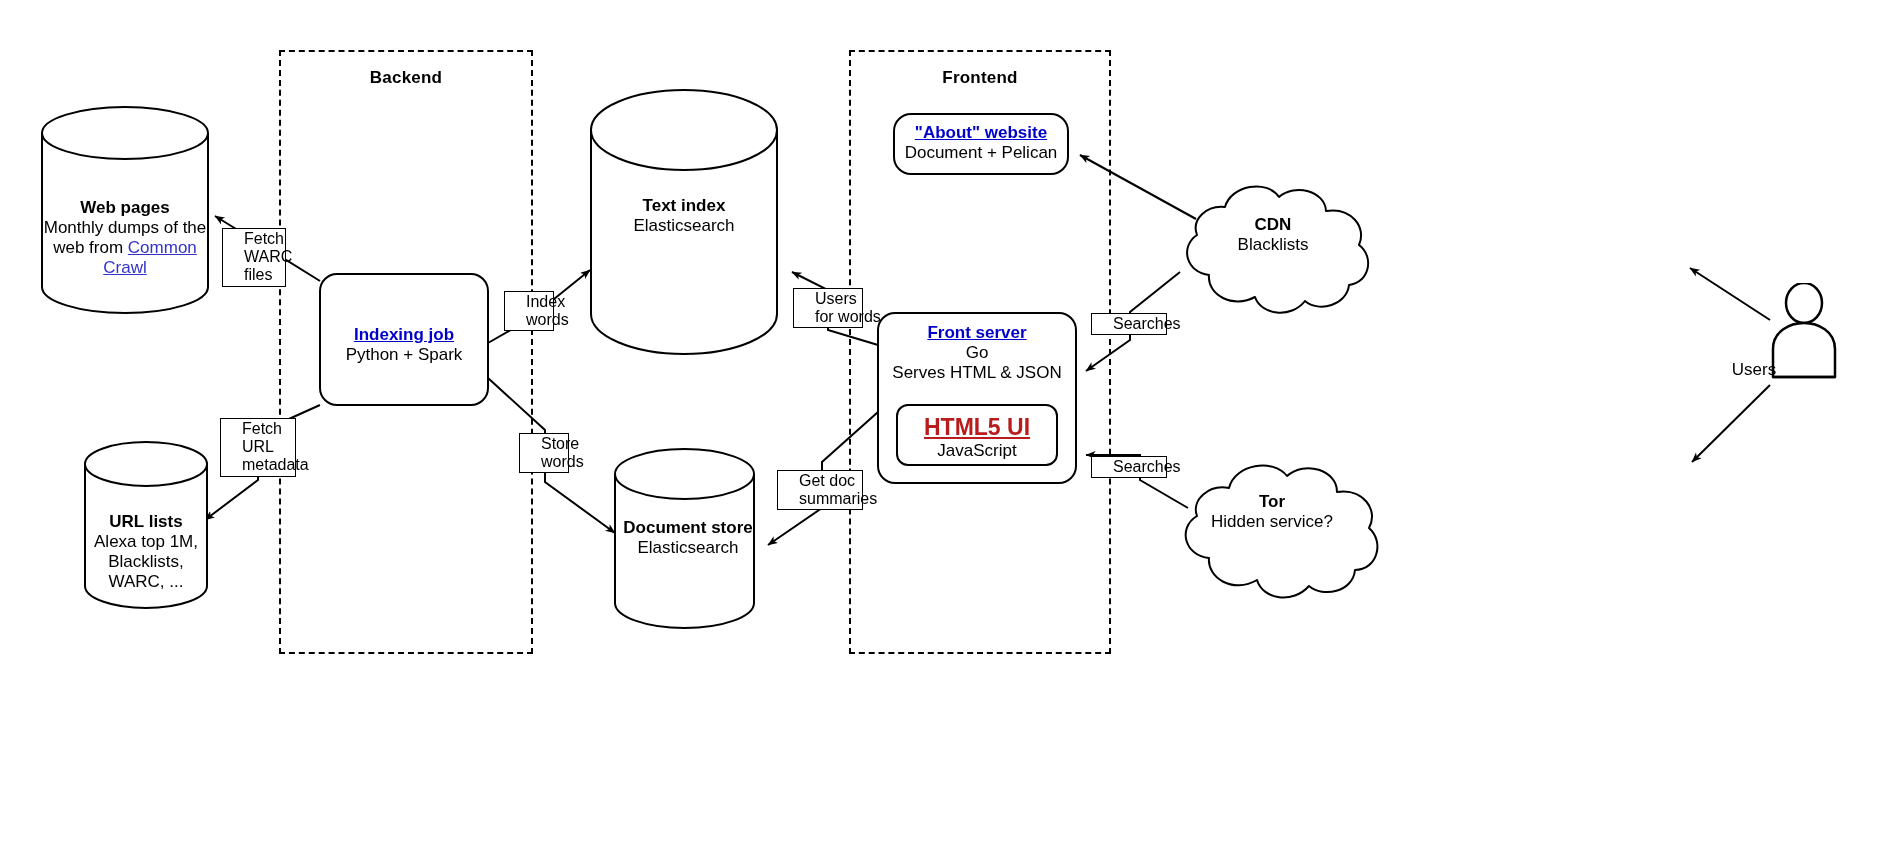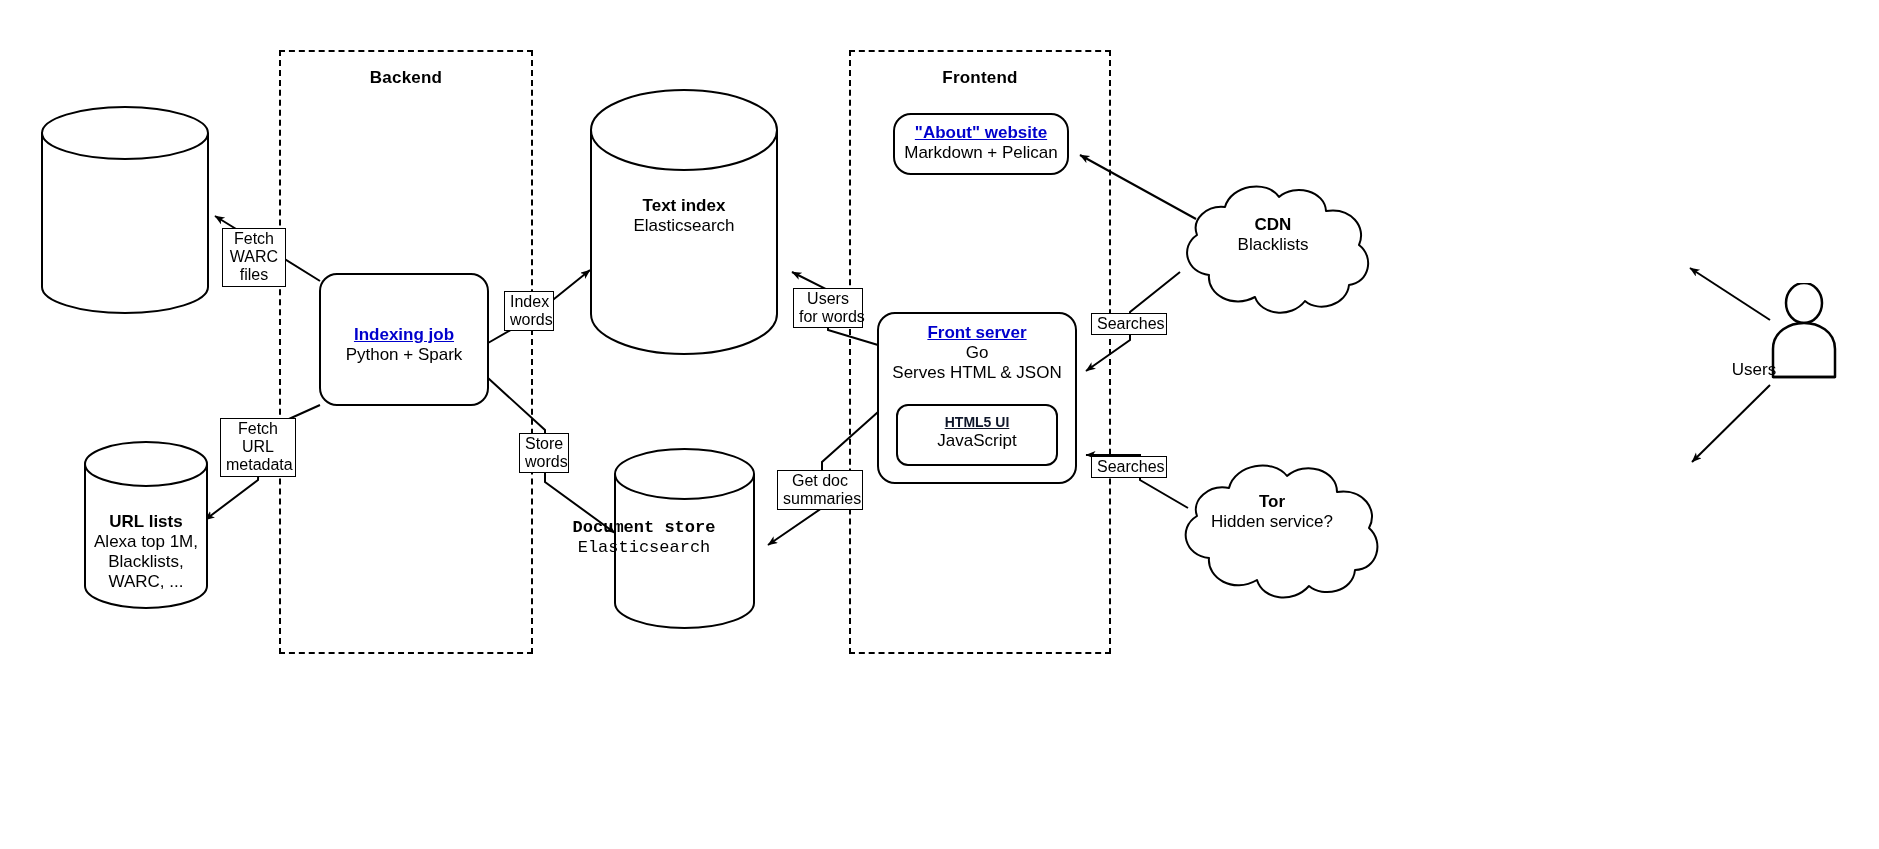"Markdown + Pelican" div.t-norm { text: Markdown -> Document }
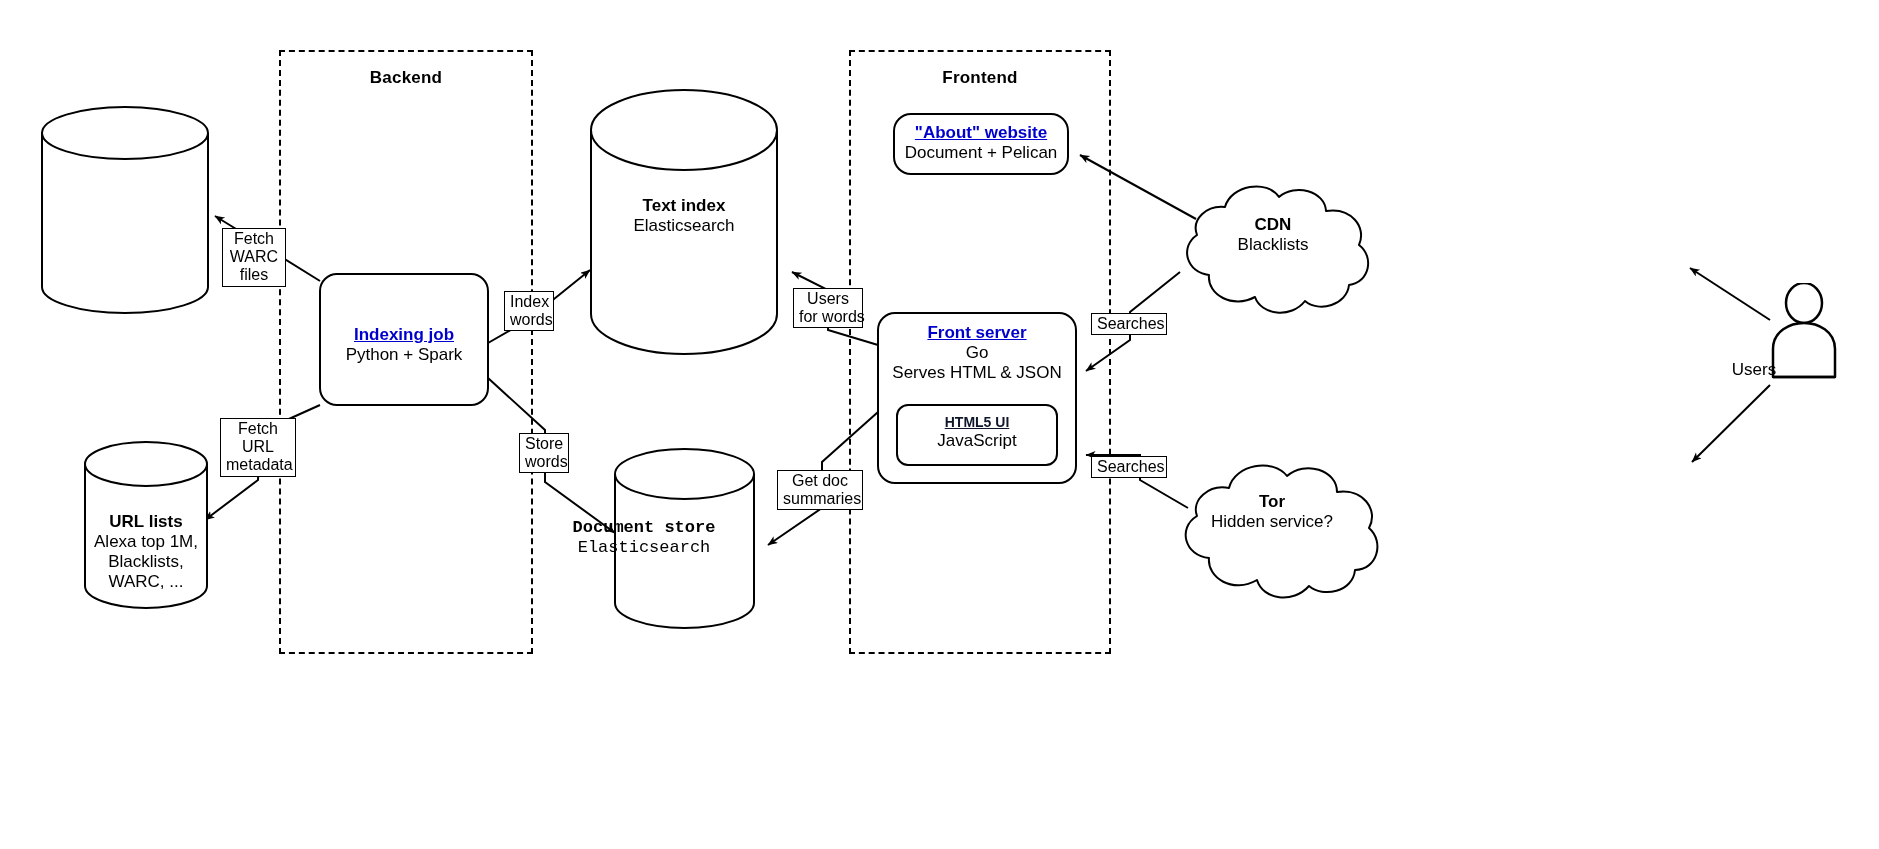"Web pages" div.label-stack { html: none -> <div> <div>Web pages</div> <div>Monthly dumps of the</div> <div><span>web from </span><span>Common</span></div> <div><span>Crawl</span></div> </div> }
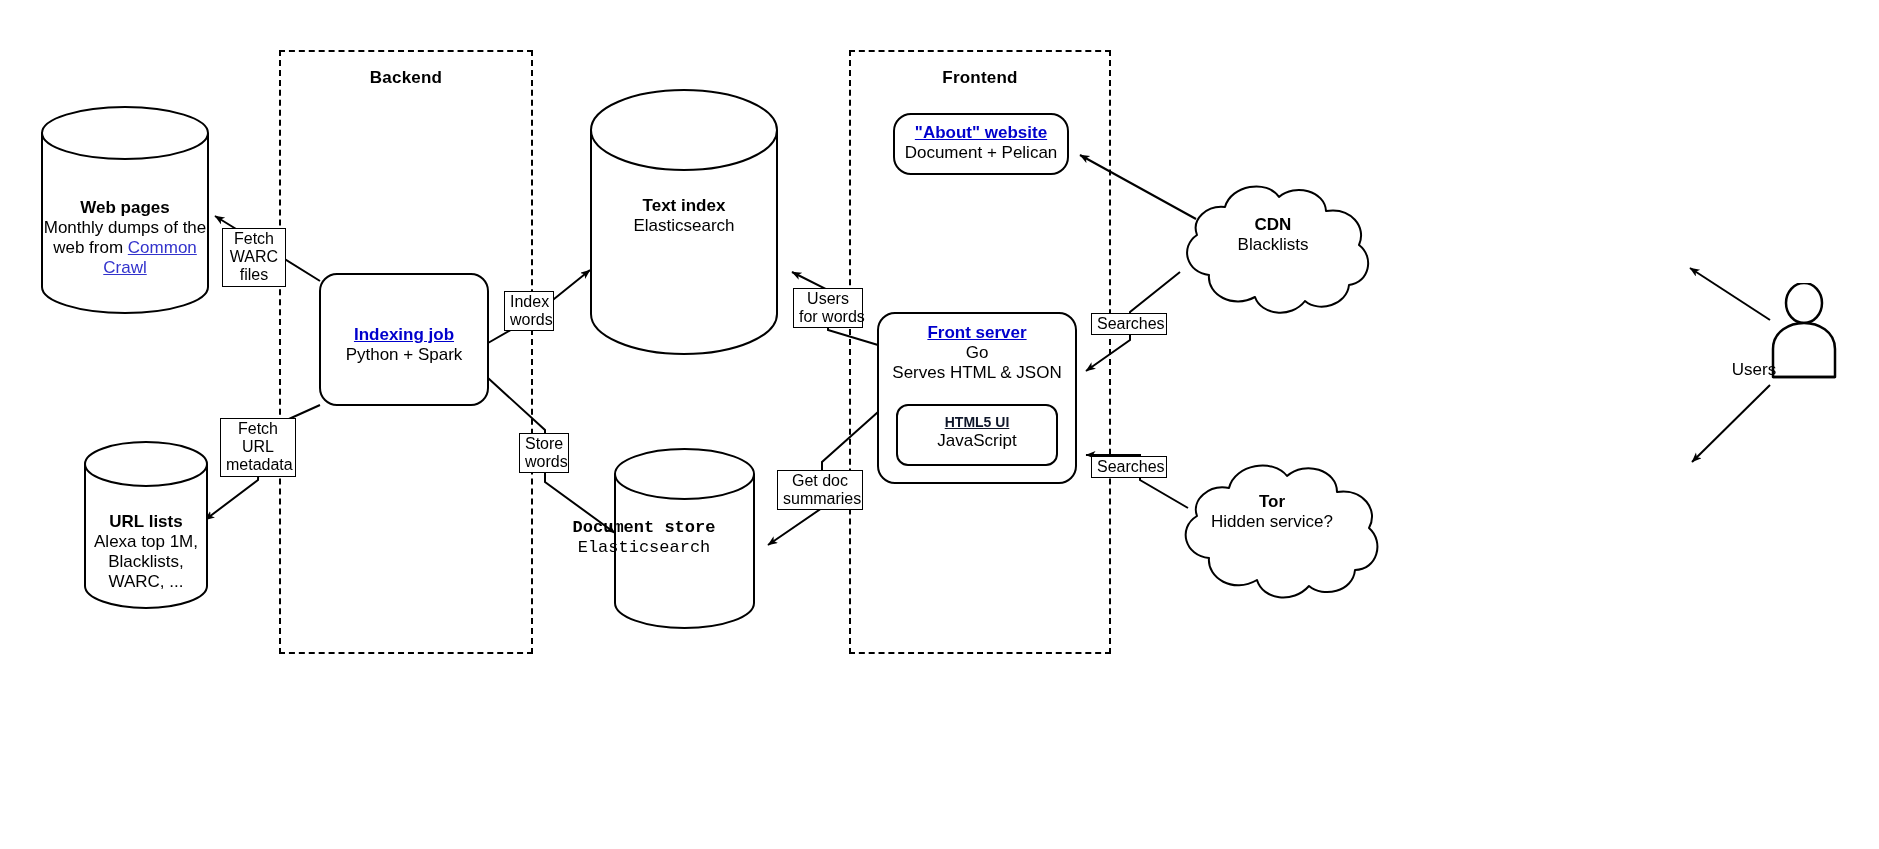"Fetch" .edge-label { padding: 1px 5px -> 1px 21px }
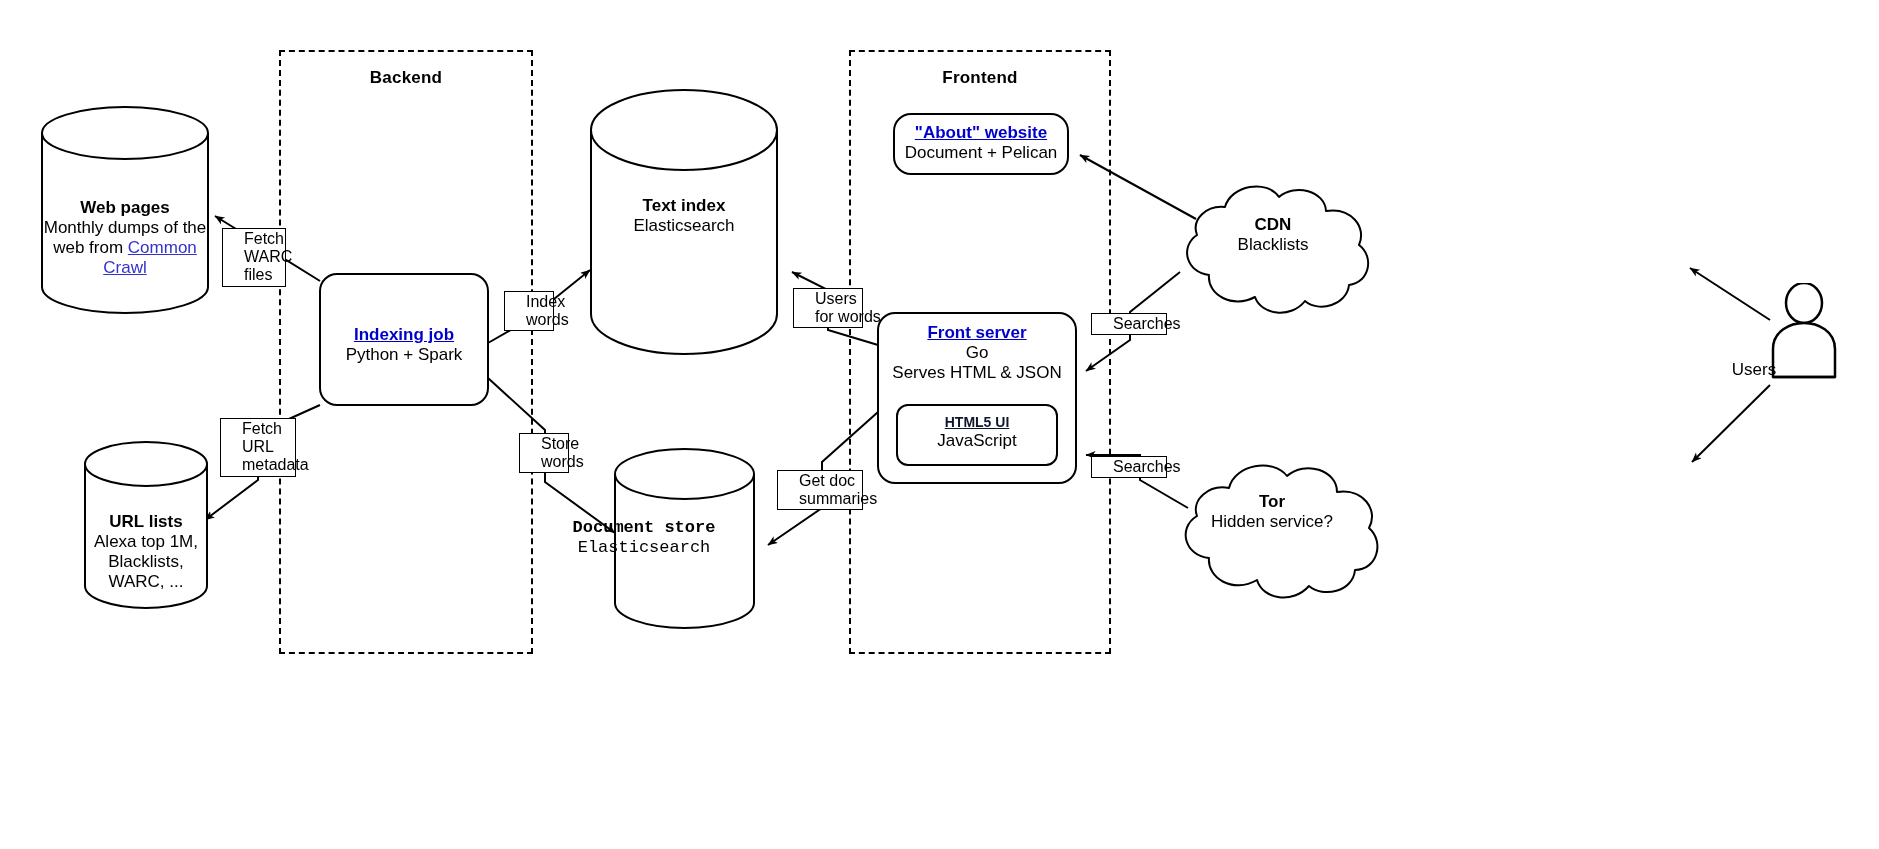"HTML5 UI" .link-purple { color: #0f172a -> #b91c1c; font-size: 14px -> 23px }
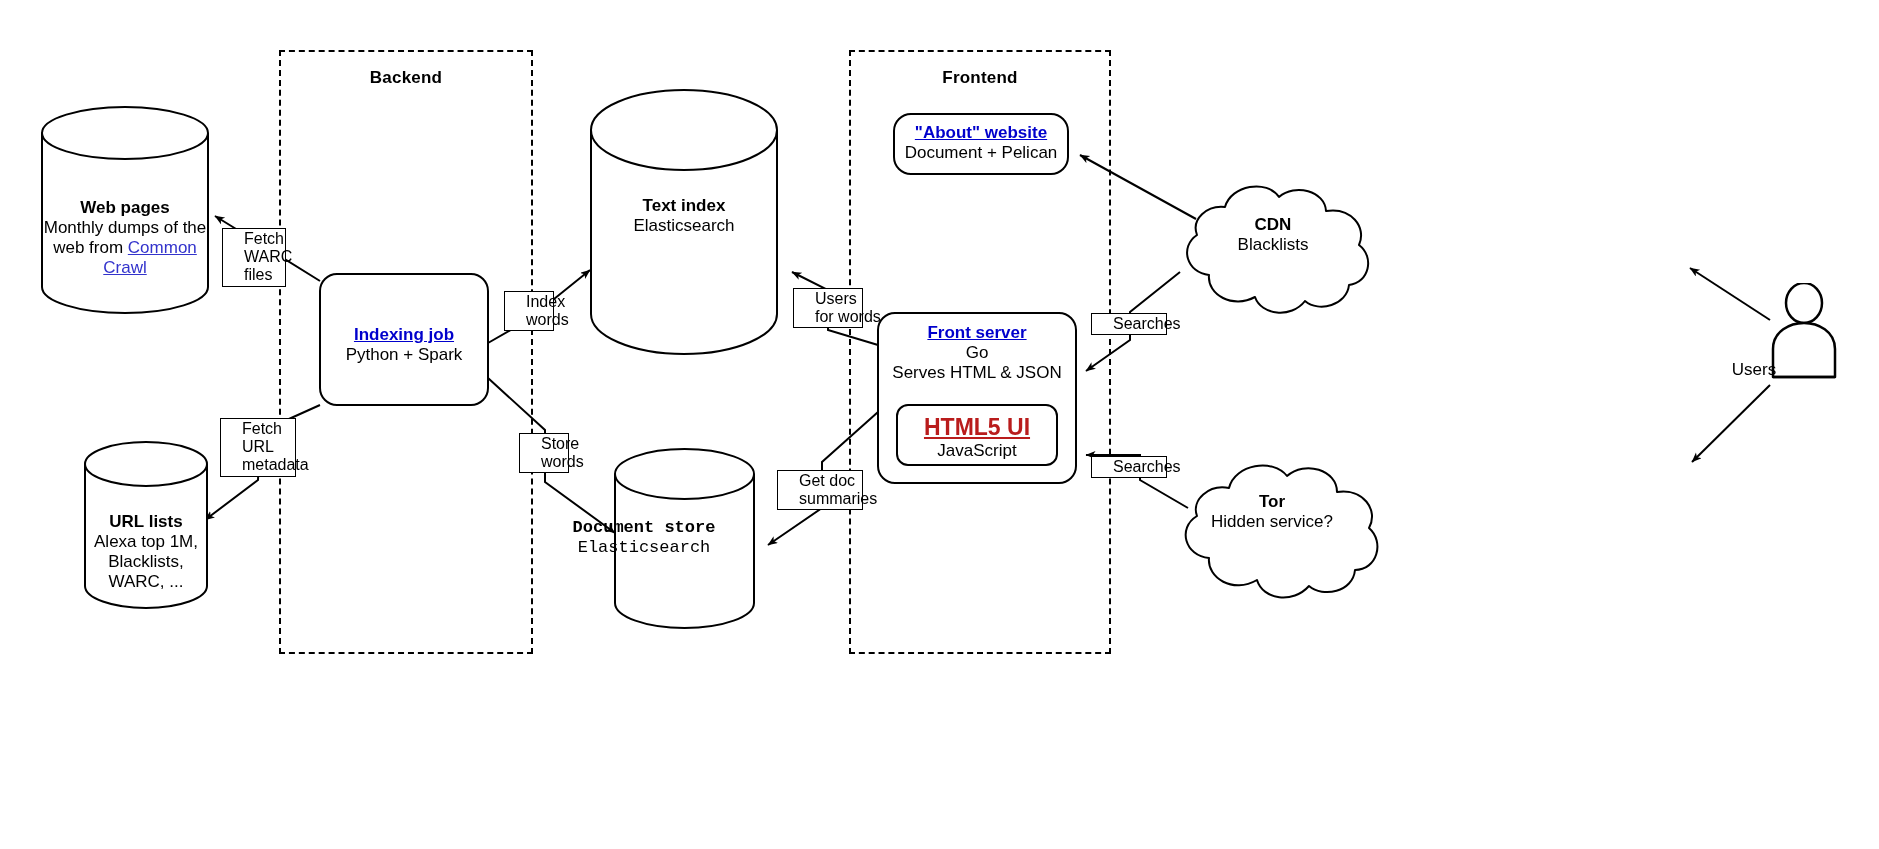"Document store" div.label-stack { font-family: Liberation Mono, monospace -> none; left: 644px -> 688px }
